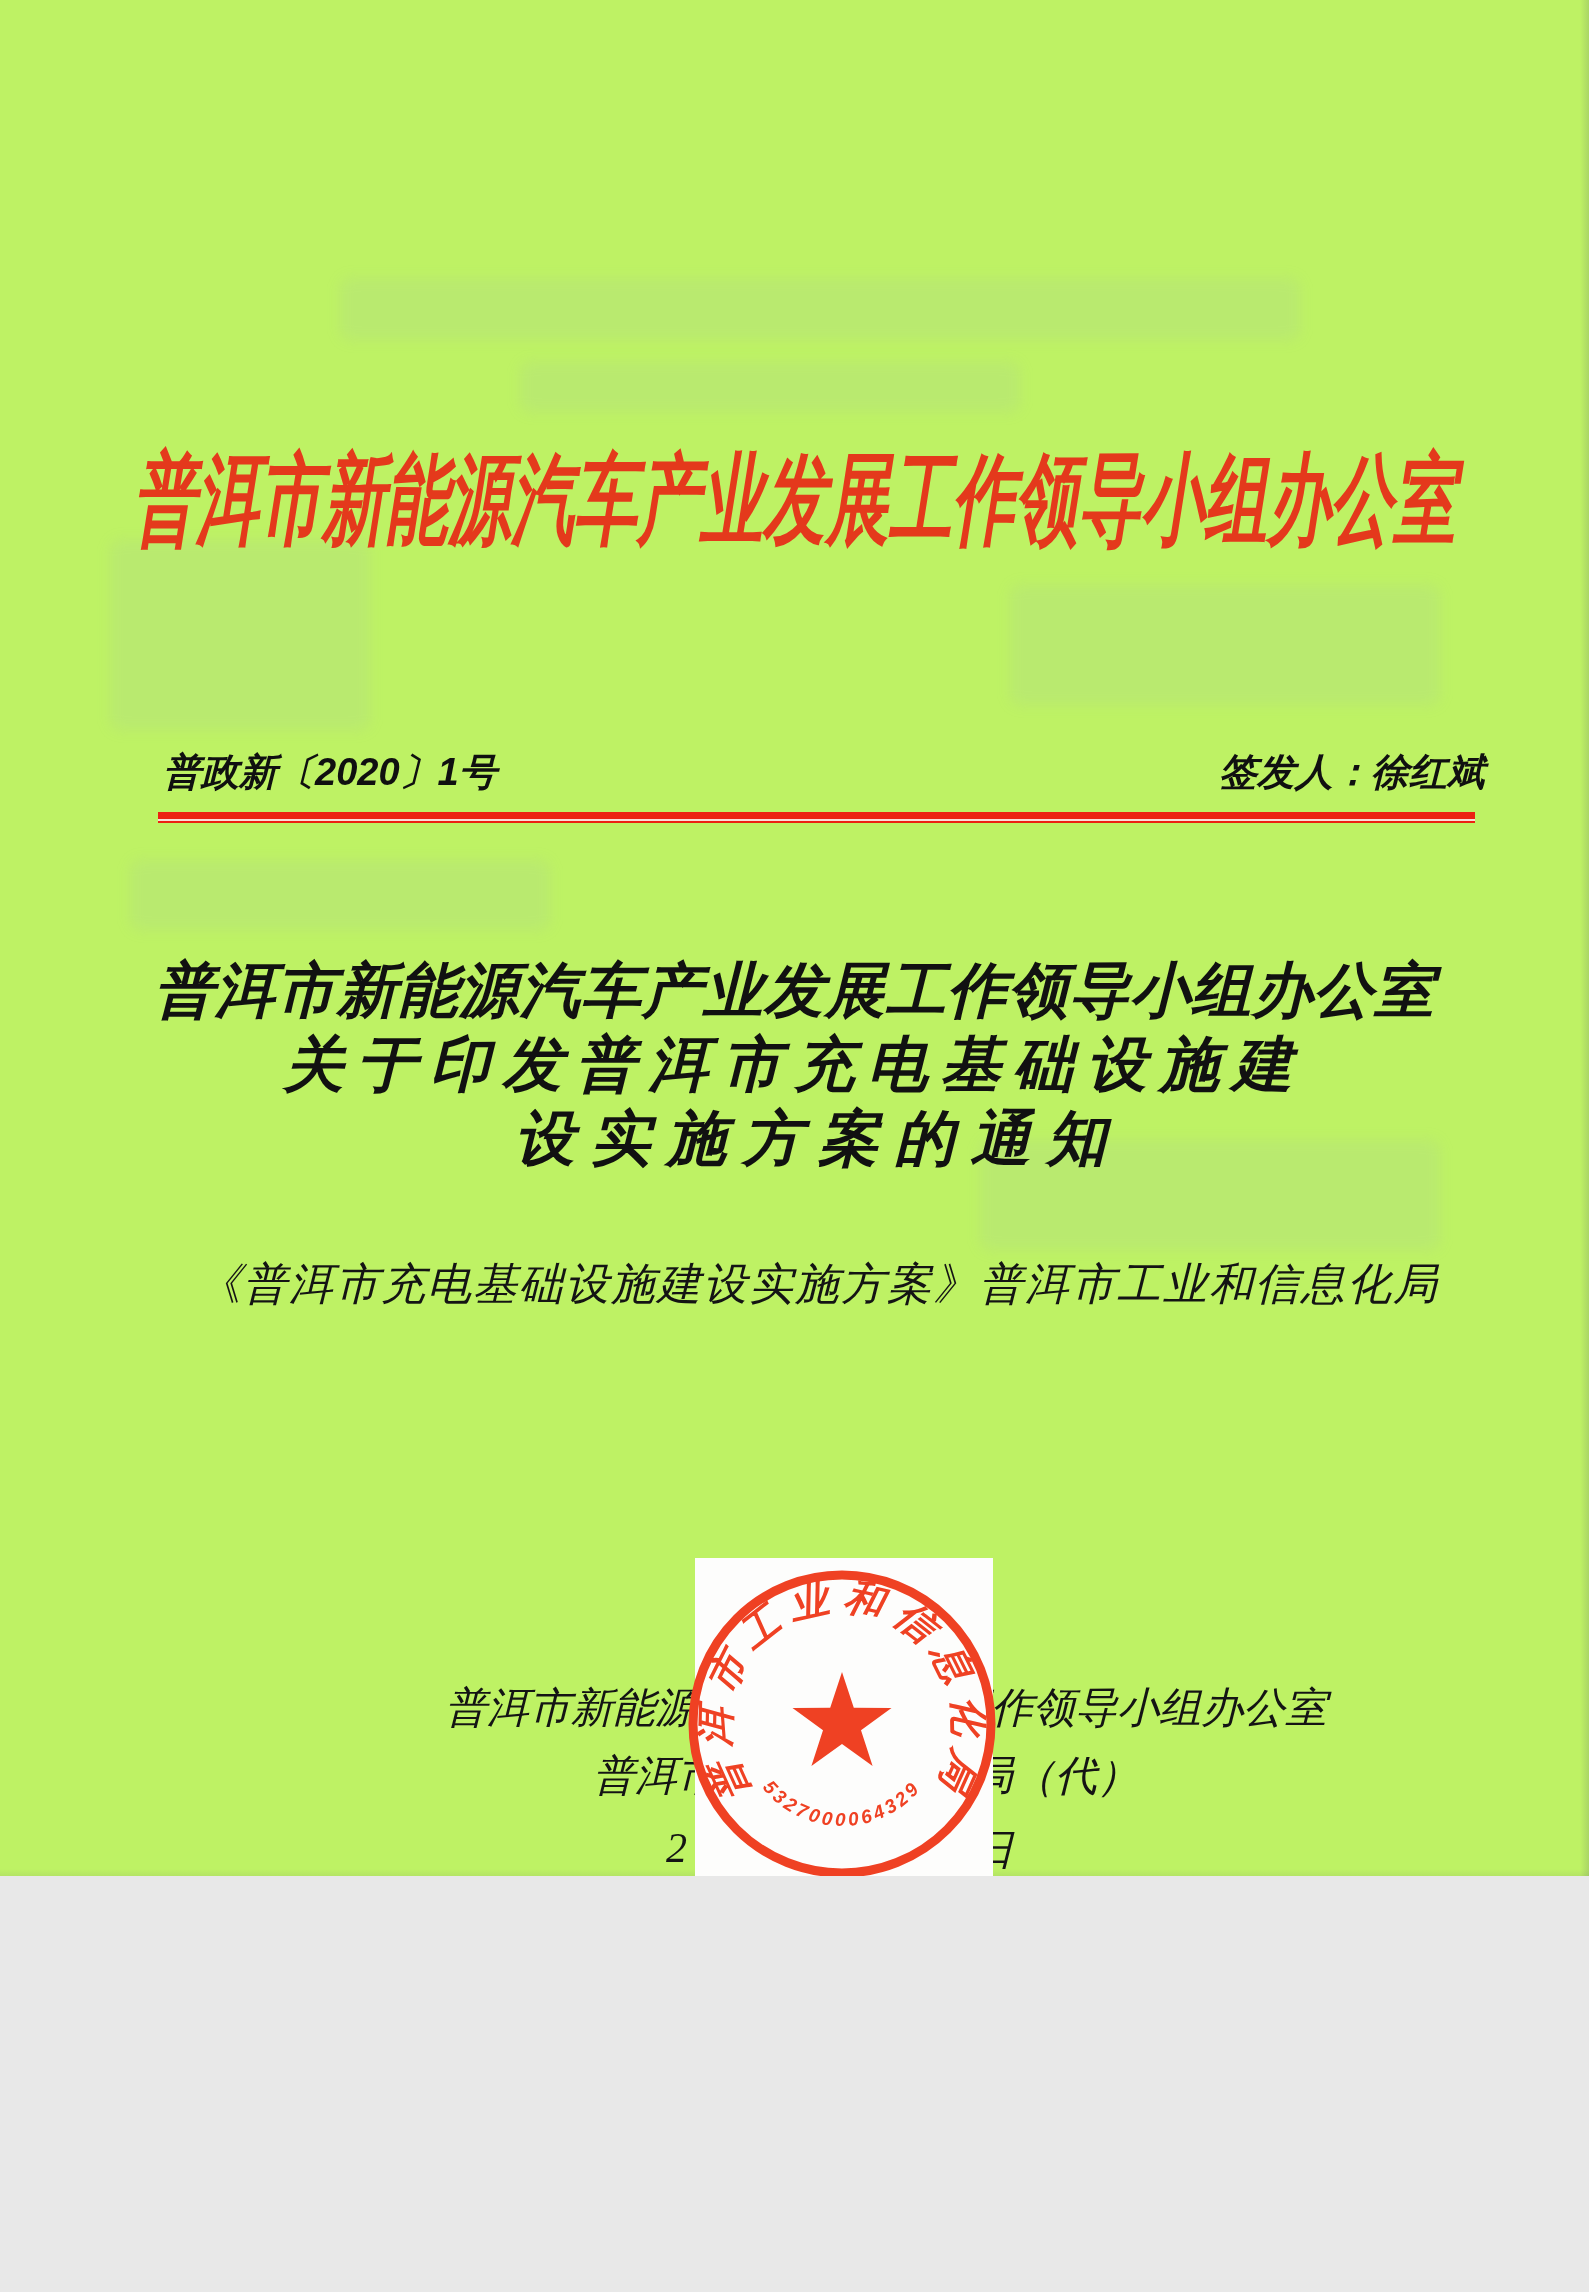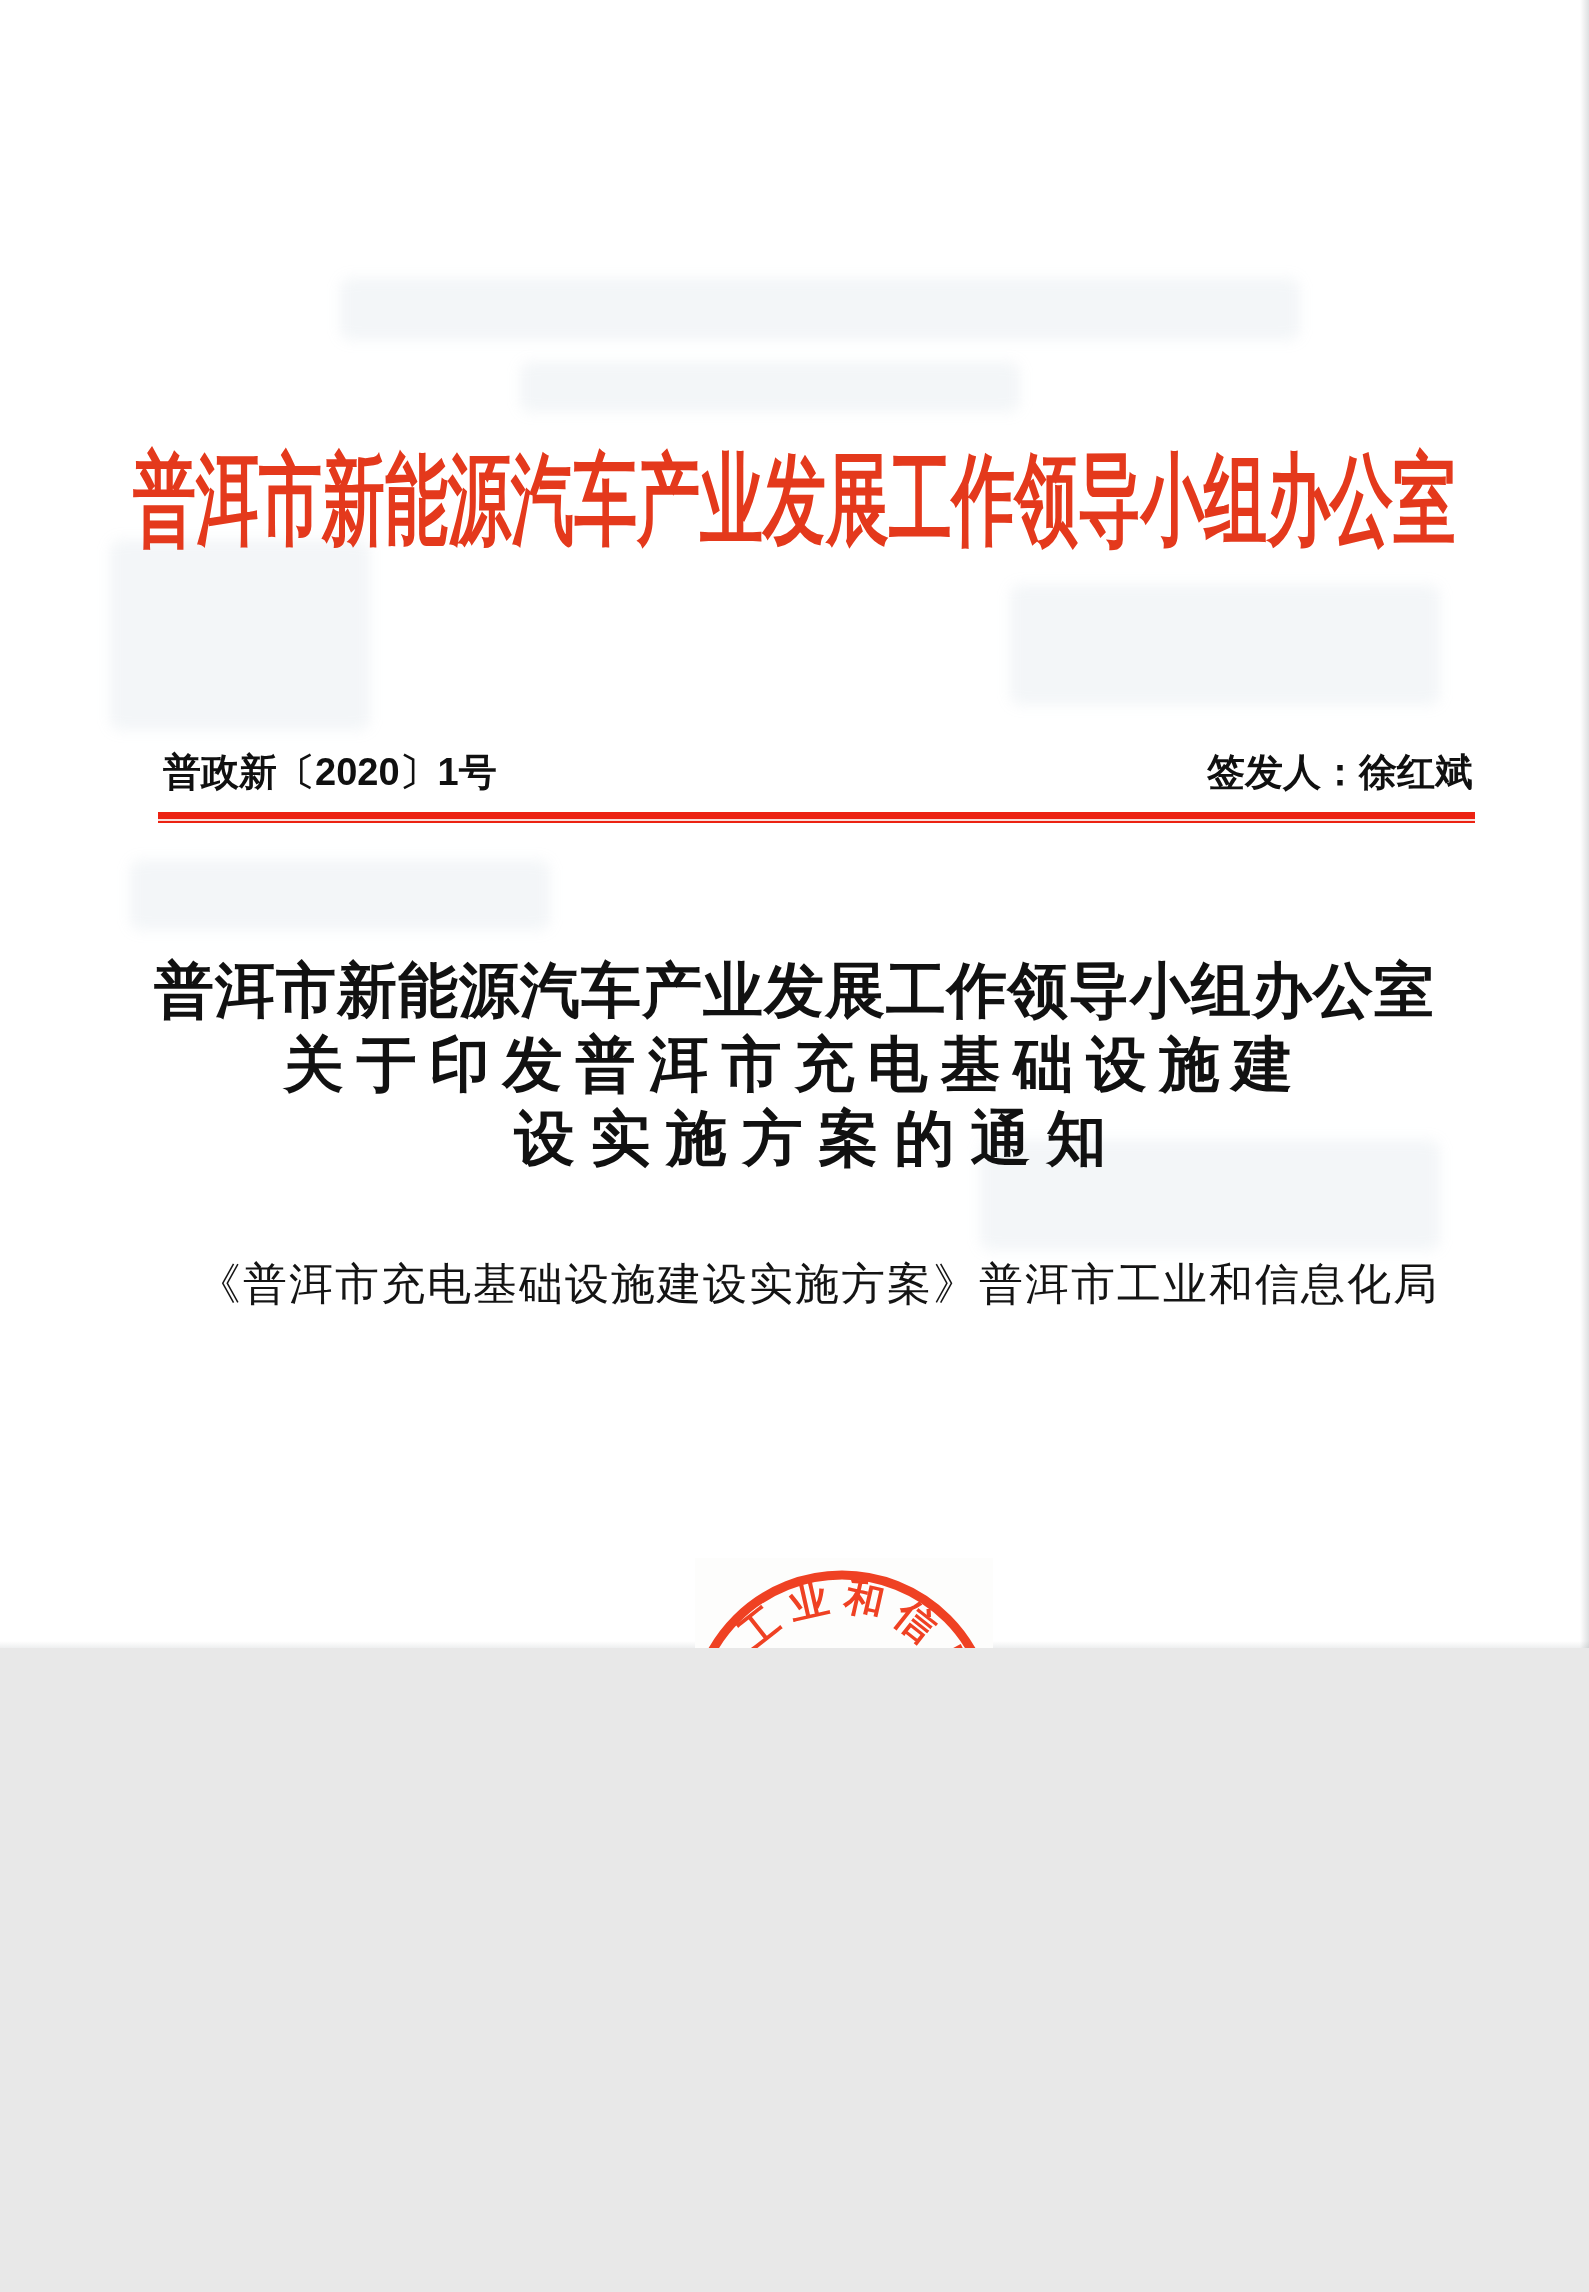"普洱市新能源汽车产业发展工作领导小组办公室" .page { background: #ffffff -> #bef264; font-style: none -> italic; height: 1648px -> 1876px }
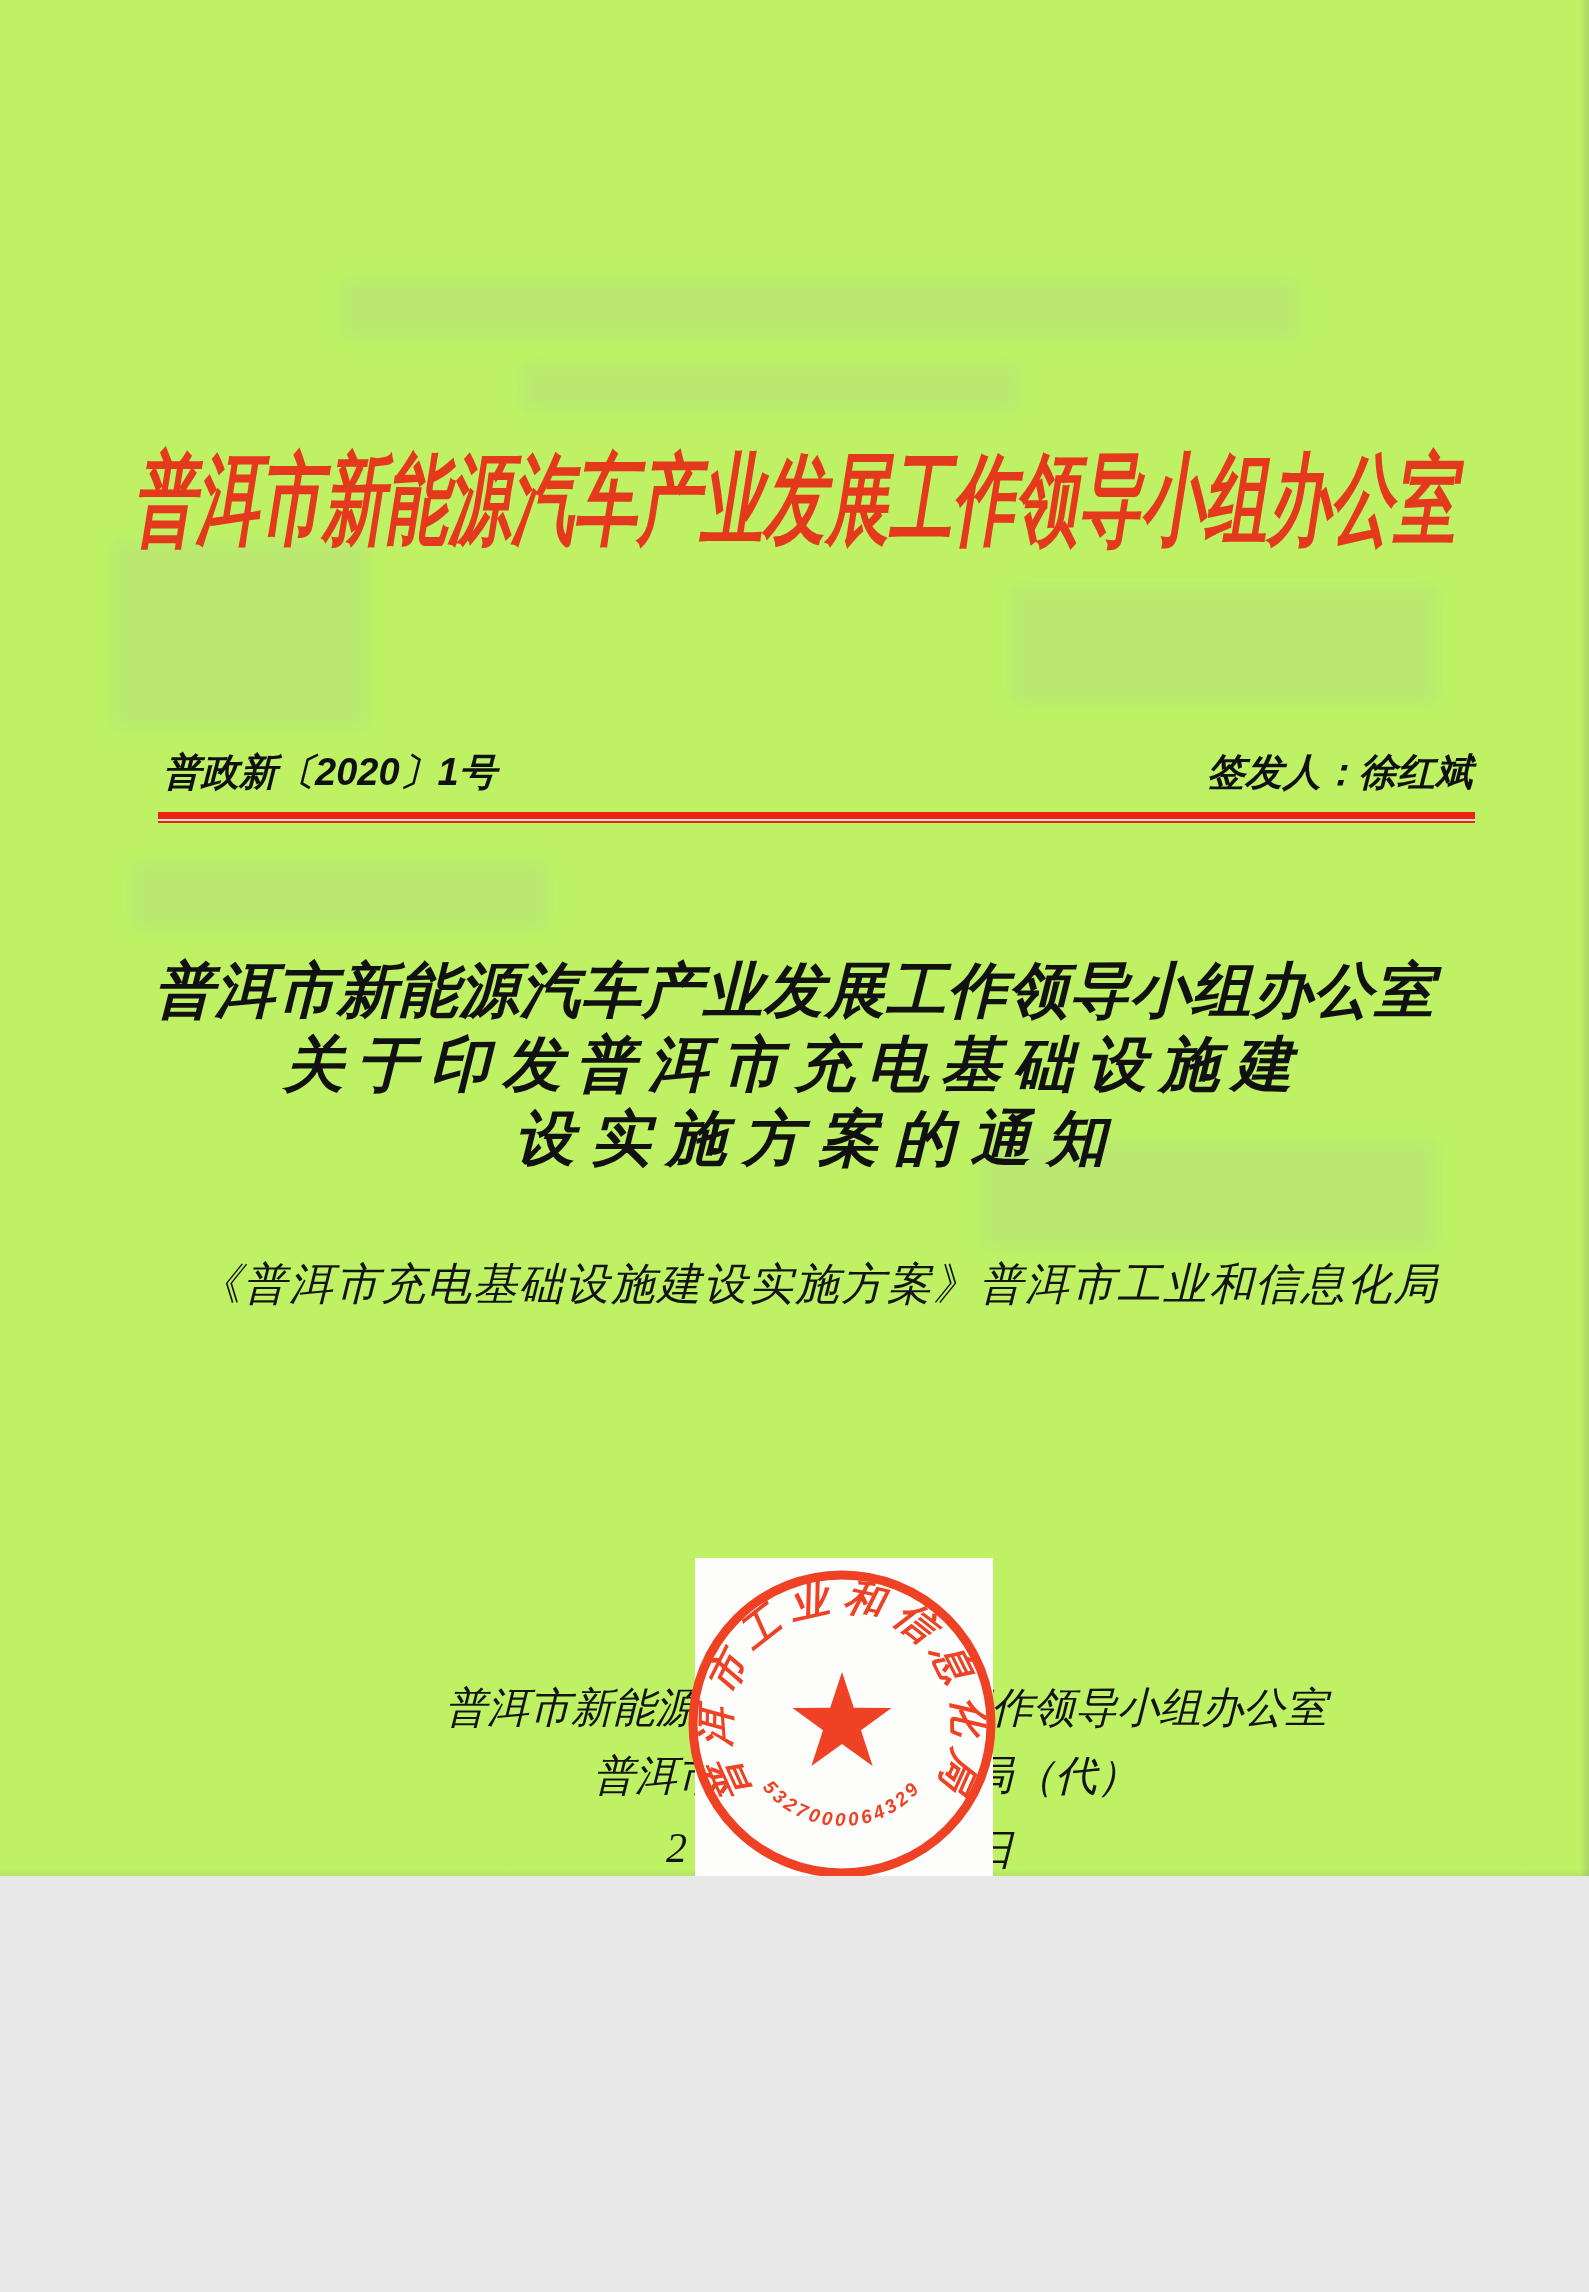"普政新〔2020〕1号" .docinfo { right: 116px -> 104px }
